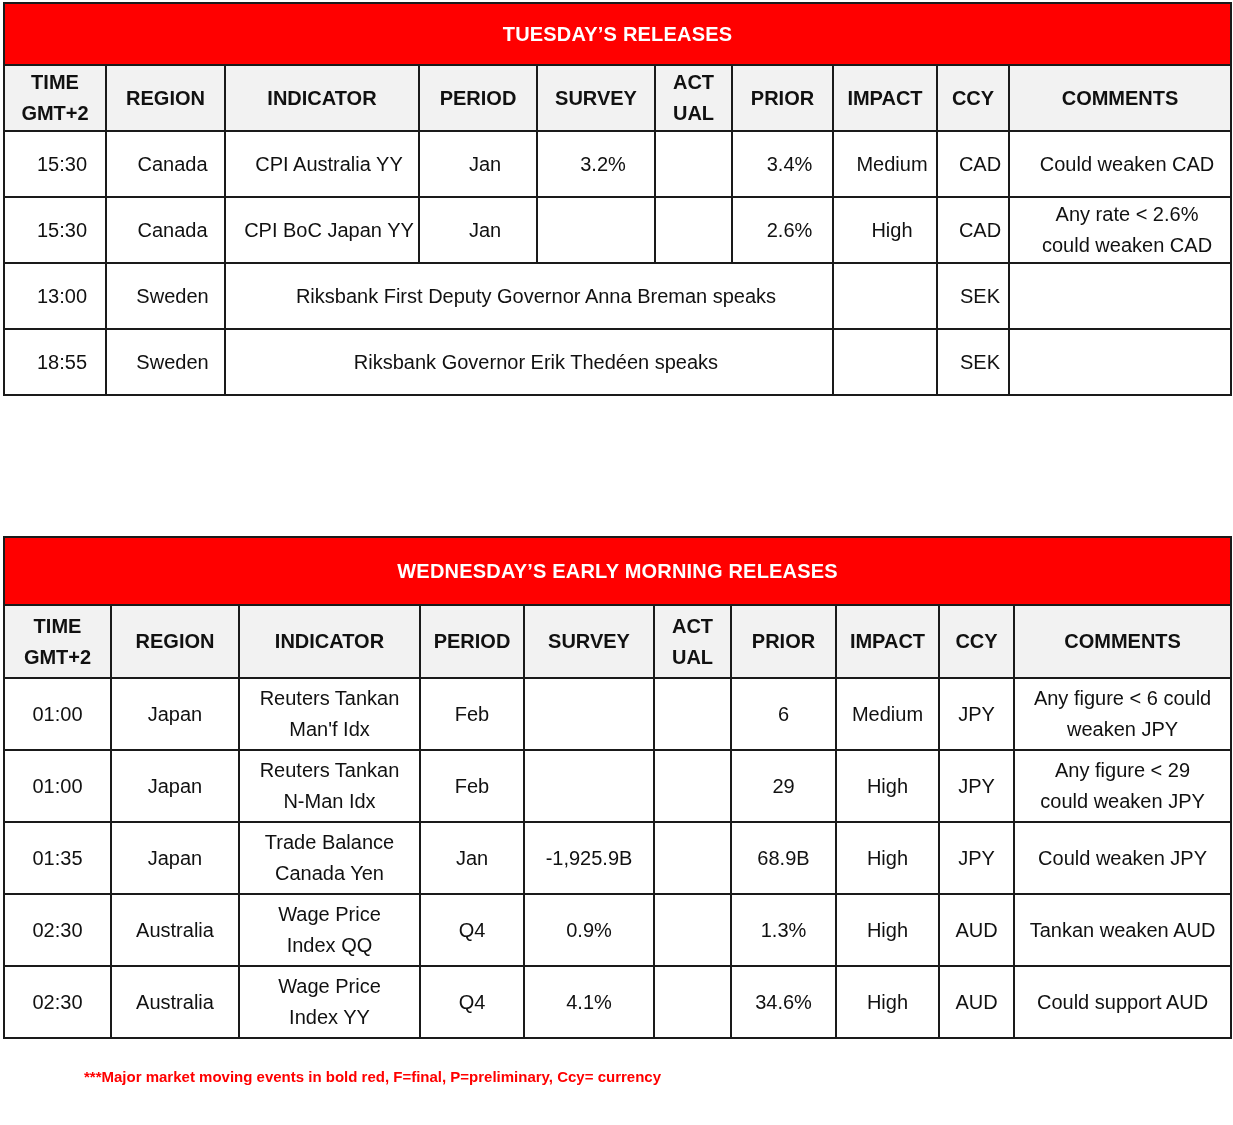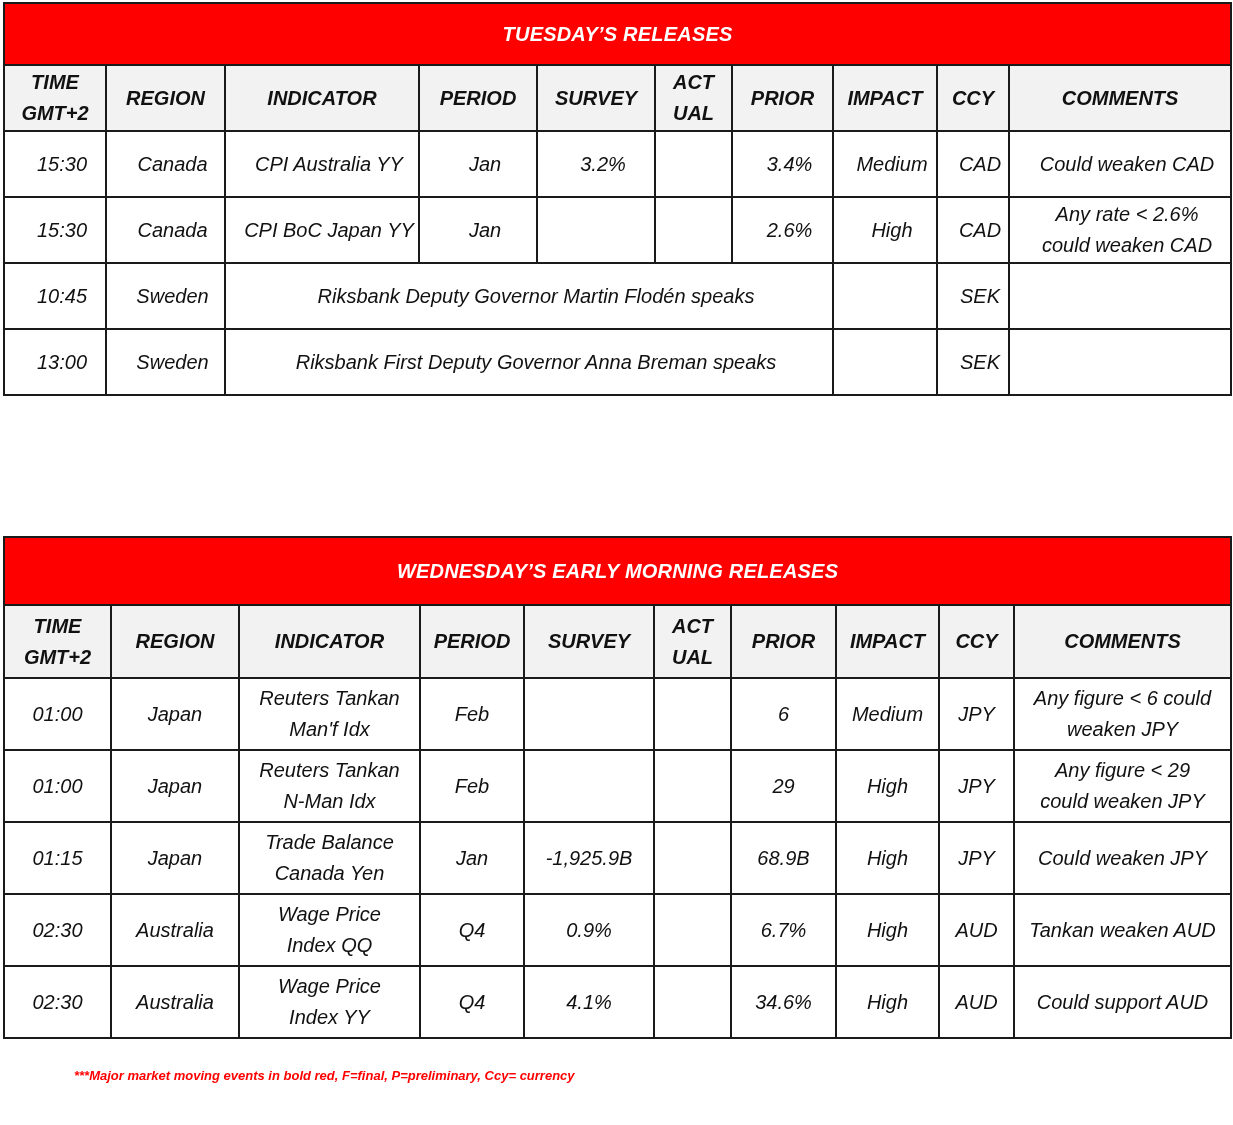"TUESDAY’S RELEASES" table.rel { font-style: italic -> none }
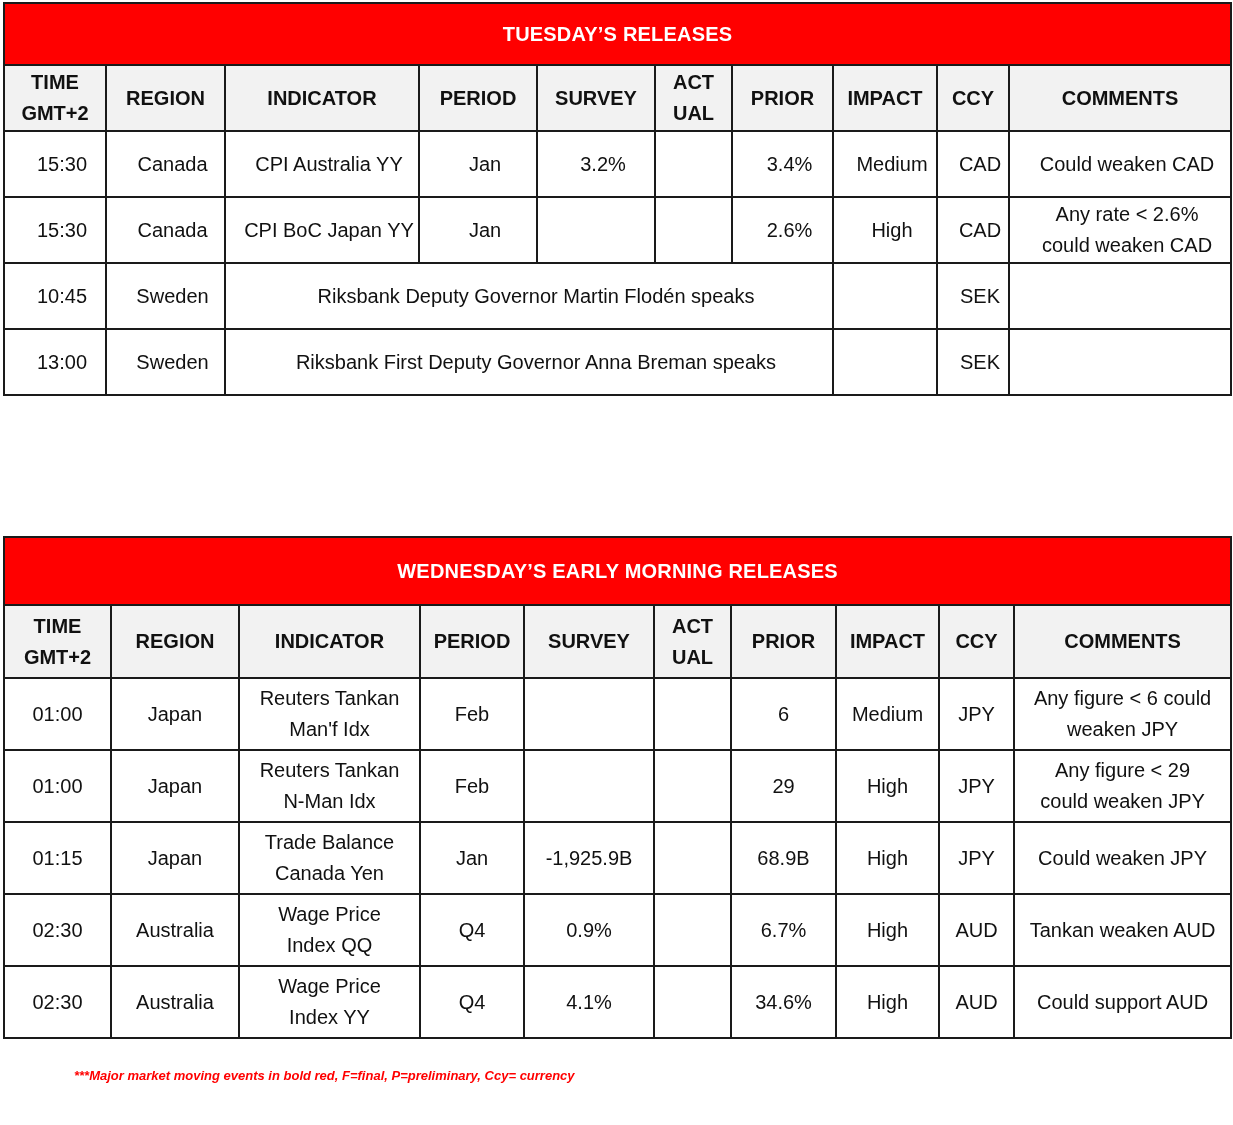"10:45" tr { html: <tr> <td>10:45</td> <td>Sweden</td> <td>Riksbank Deputy Governor Martin Flodén speaks</td> <td></td> <td>SEK</td> <td></td> </tr> -> none }
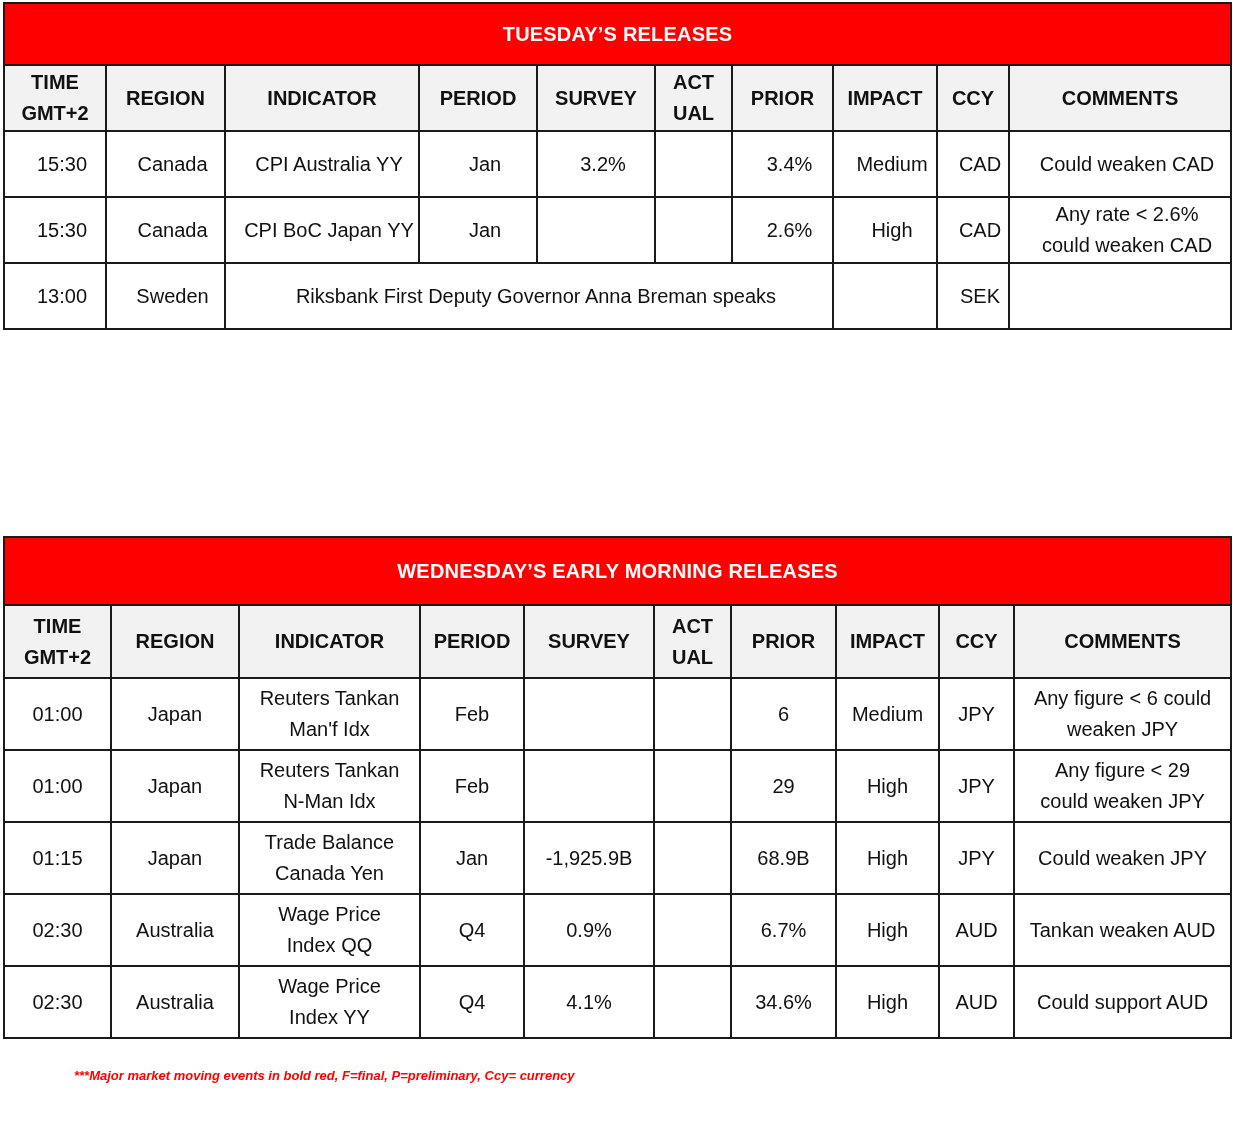"18:55" tr { html: none -> <tr> <td>18:55</td> <td>Sweden</td> <td>Riksbank Governor Erik Thedéen speaks</td> <td></td> <td>SEK</td> <td></td> </tr> }
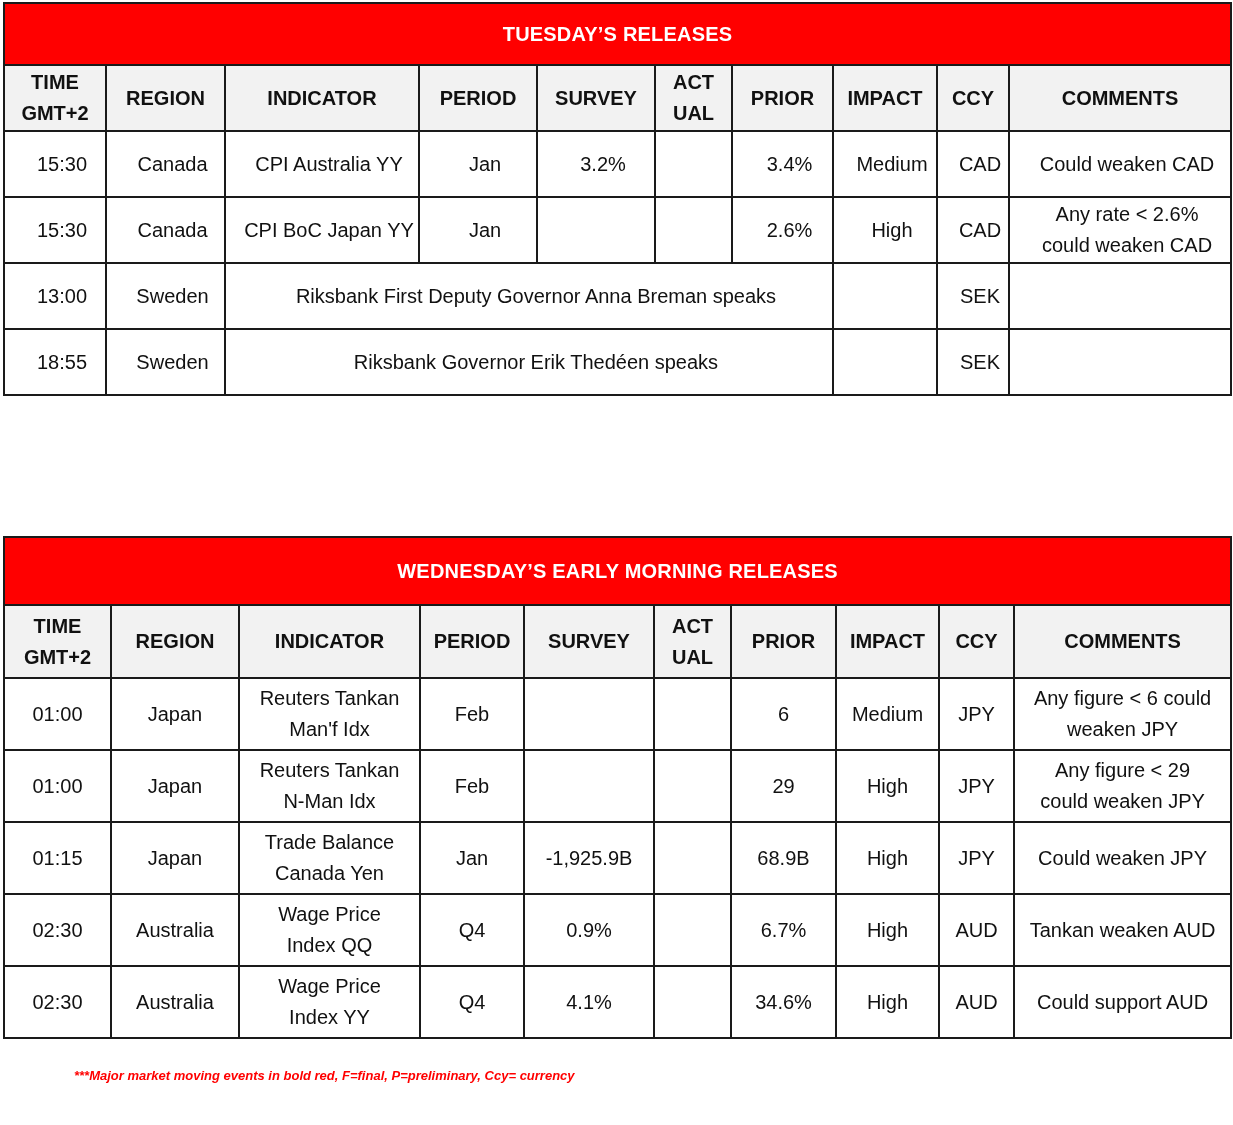"01:15" td { text: 01:15 -> 01:35 }
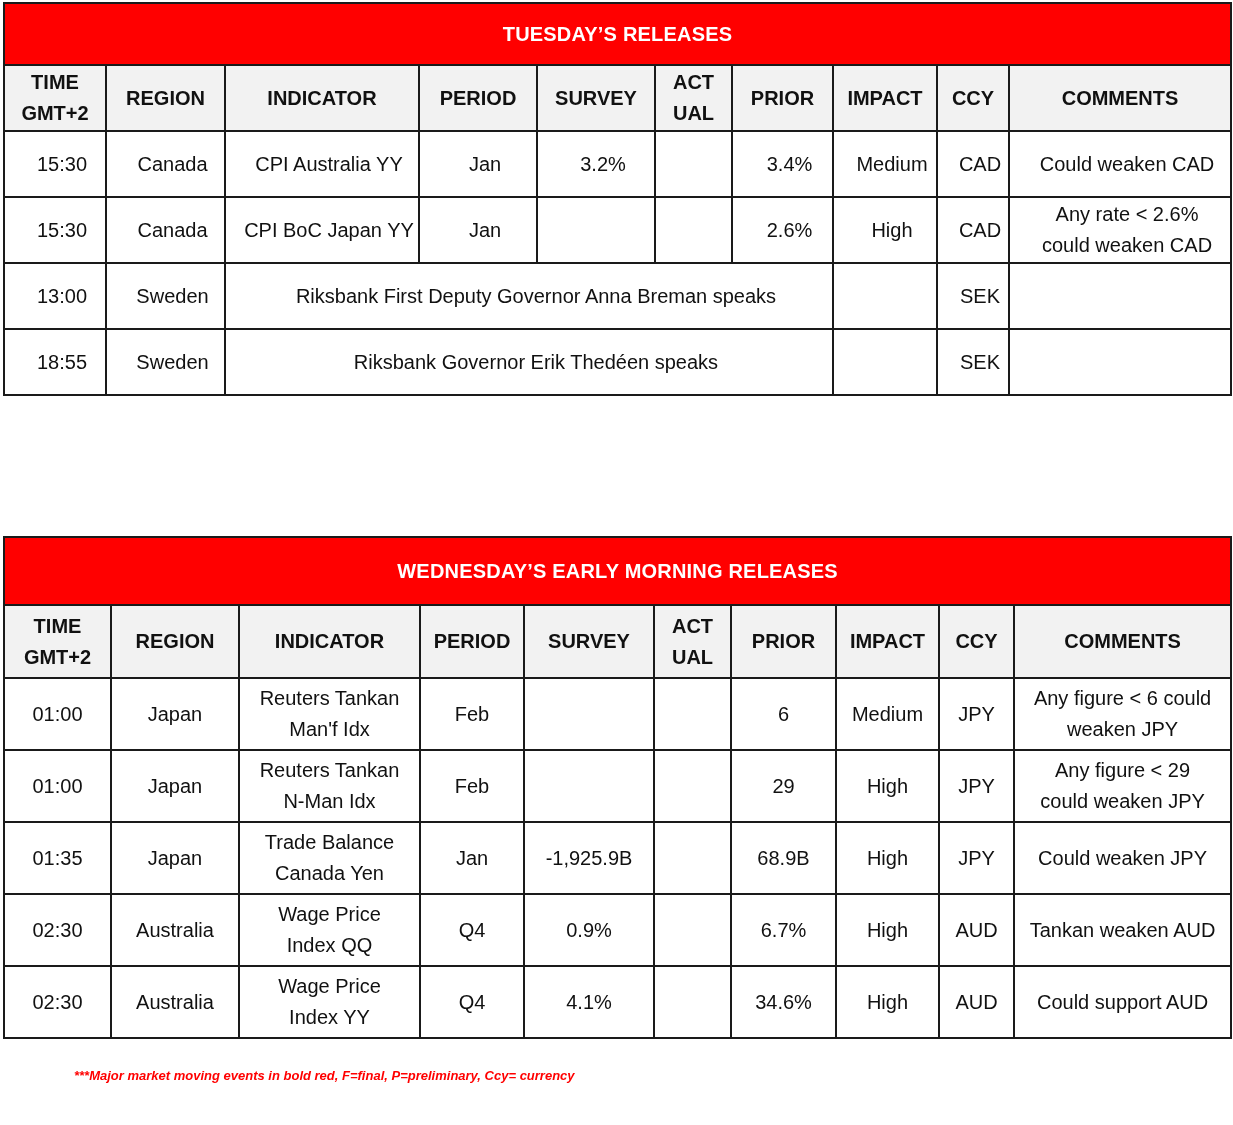"6.7%" td { text: 6.7% -> 1.3% }
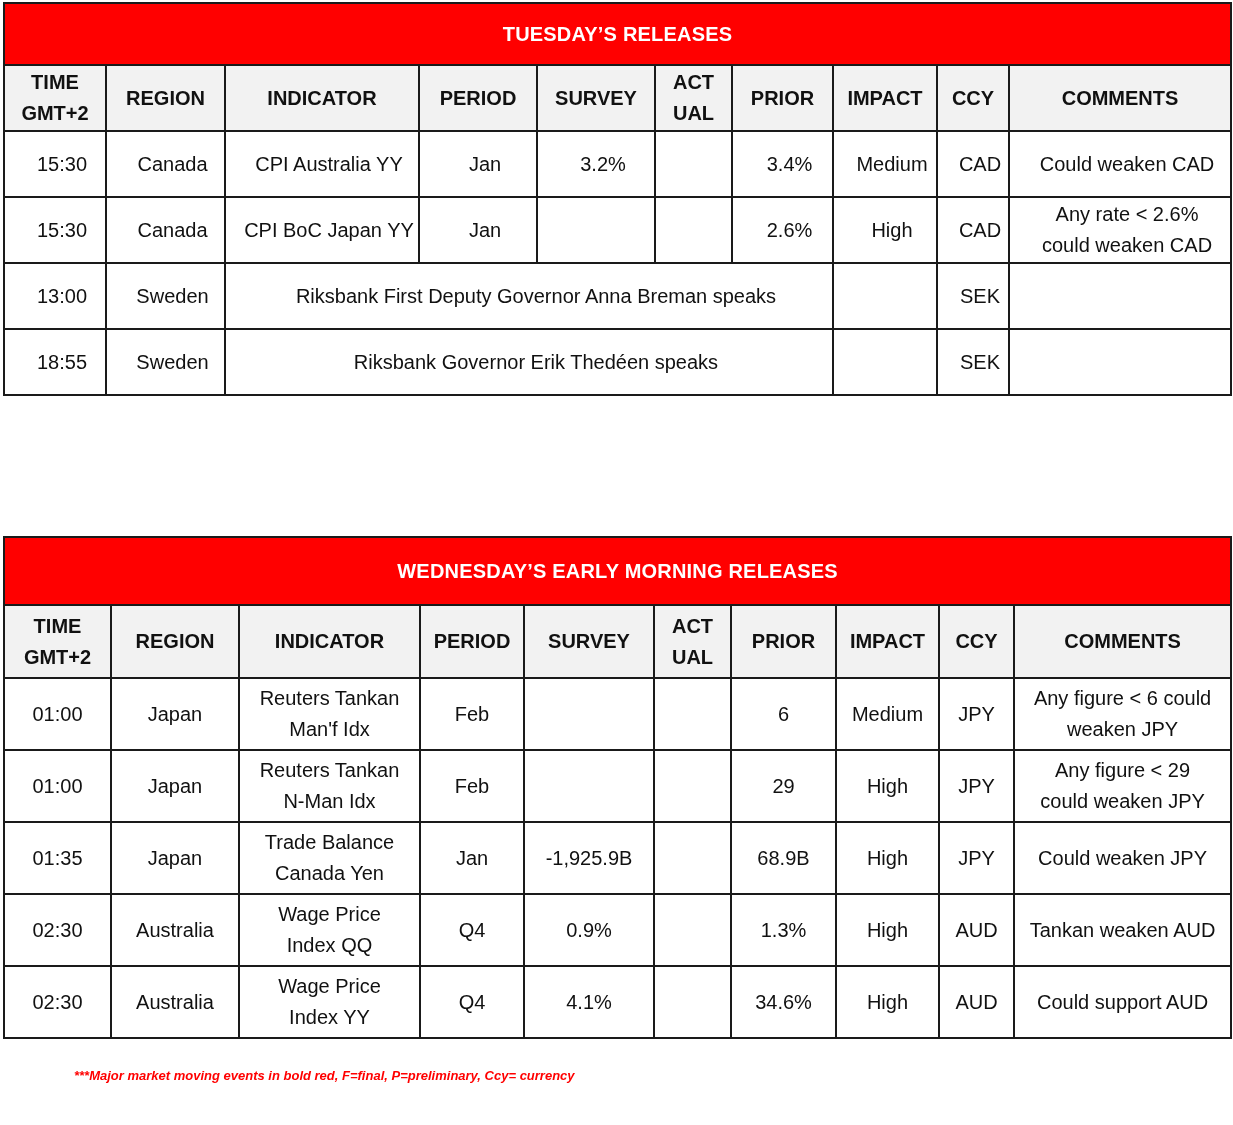"***Major market moving events in" .footnote { font-size: 13px -> 15px; font-style: italic -> none; left: 74px -> 84px }
